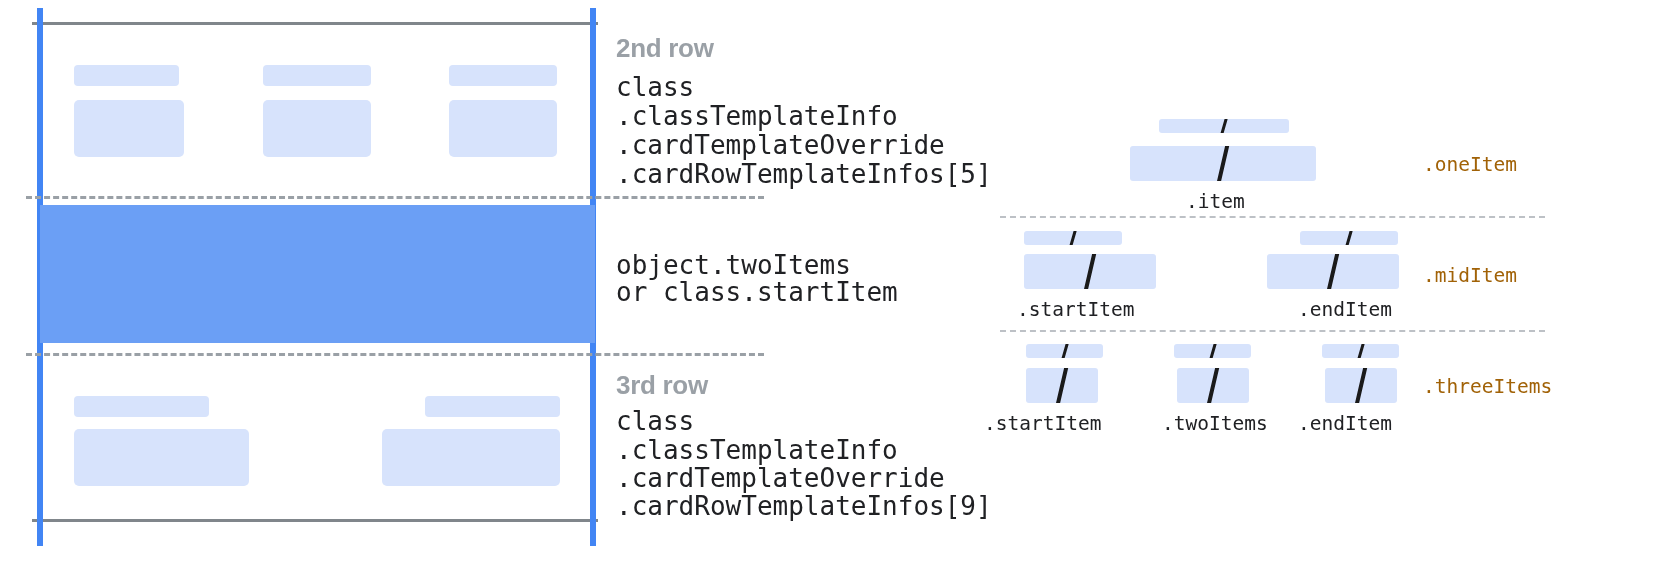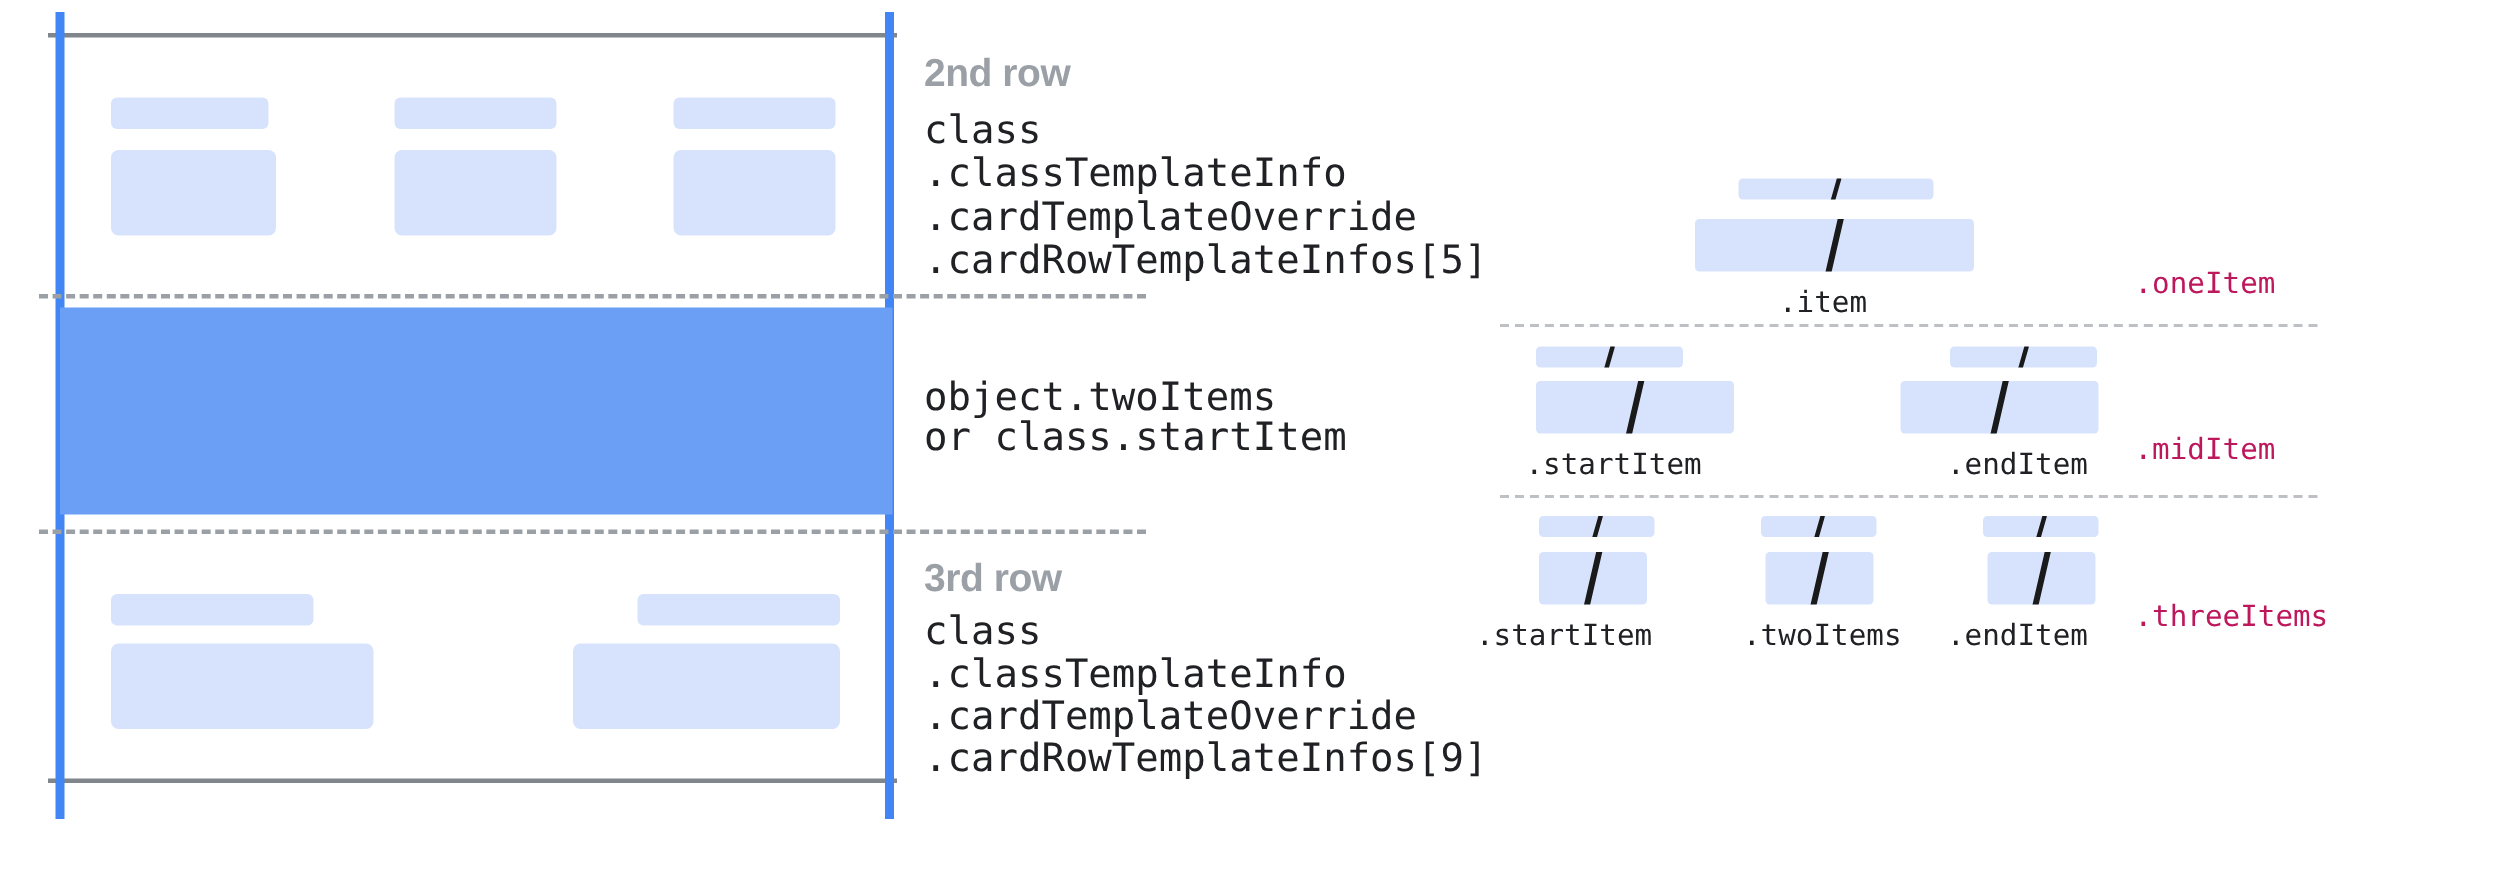".oneItem" .igroup-label { color: #be185d -> #a16207; margin-top: 24px -> none }
